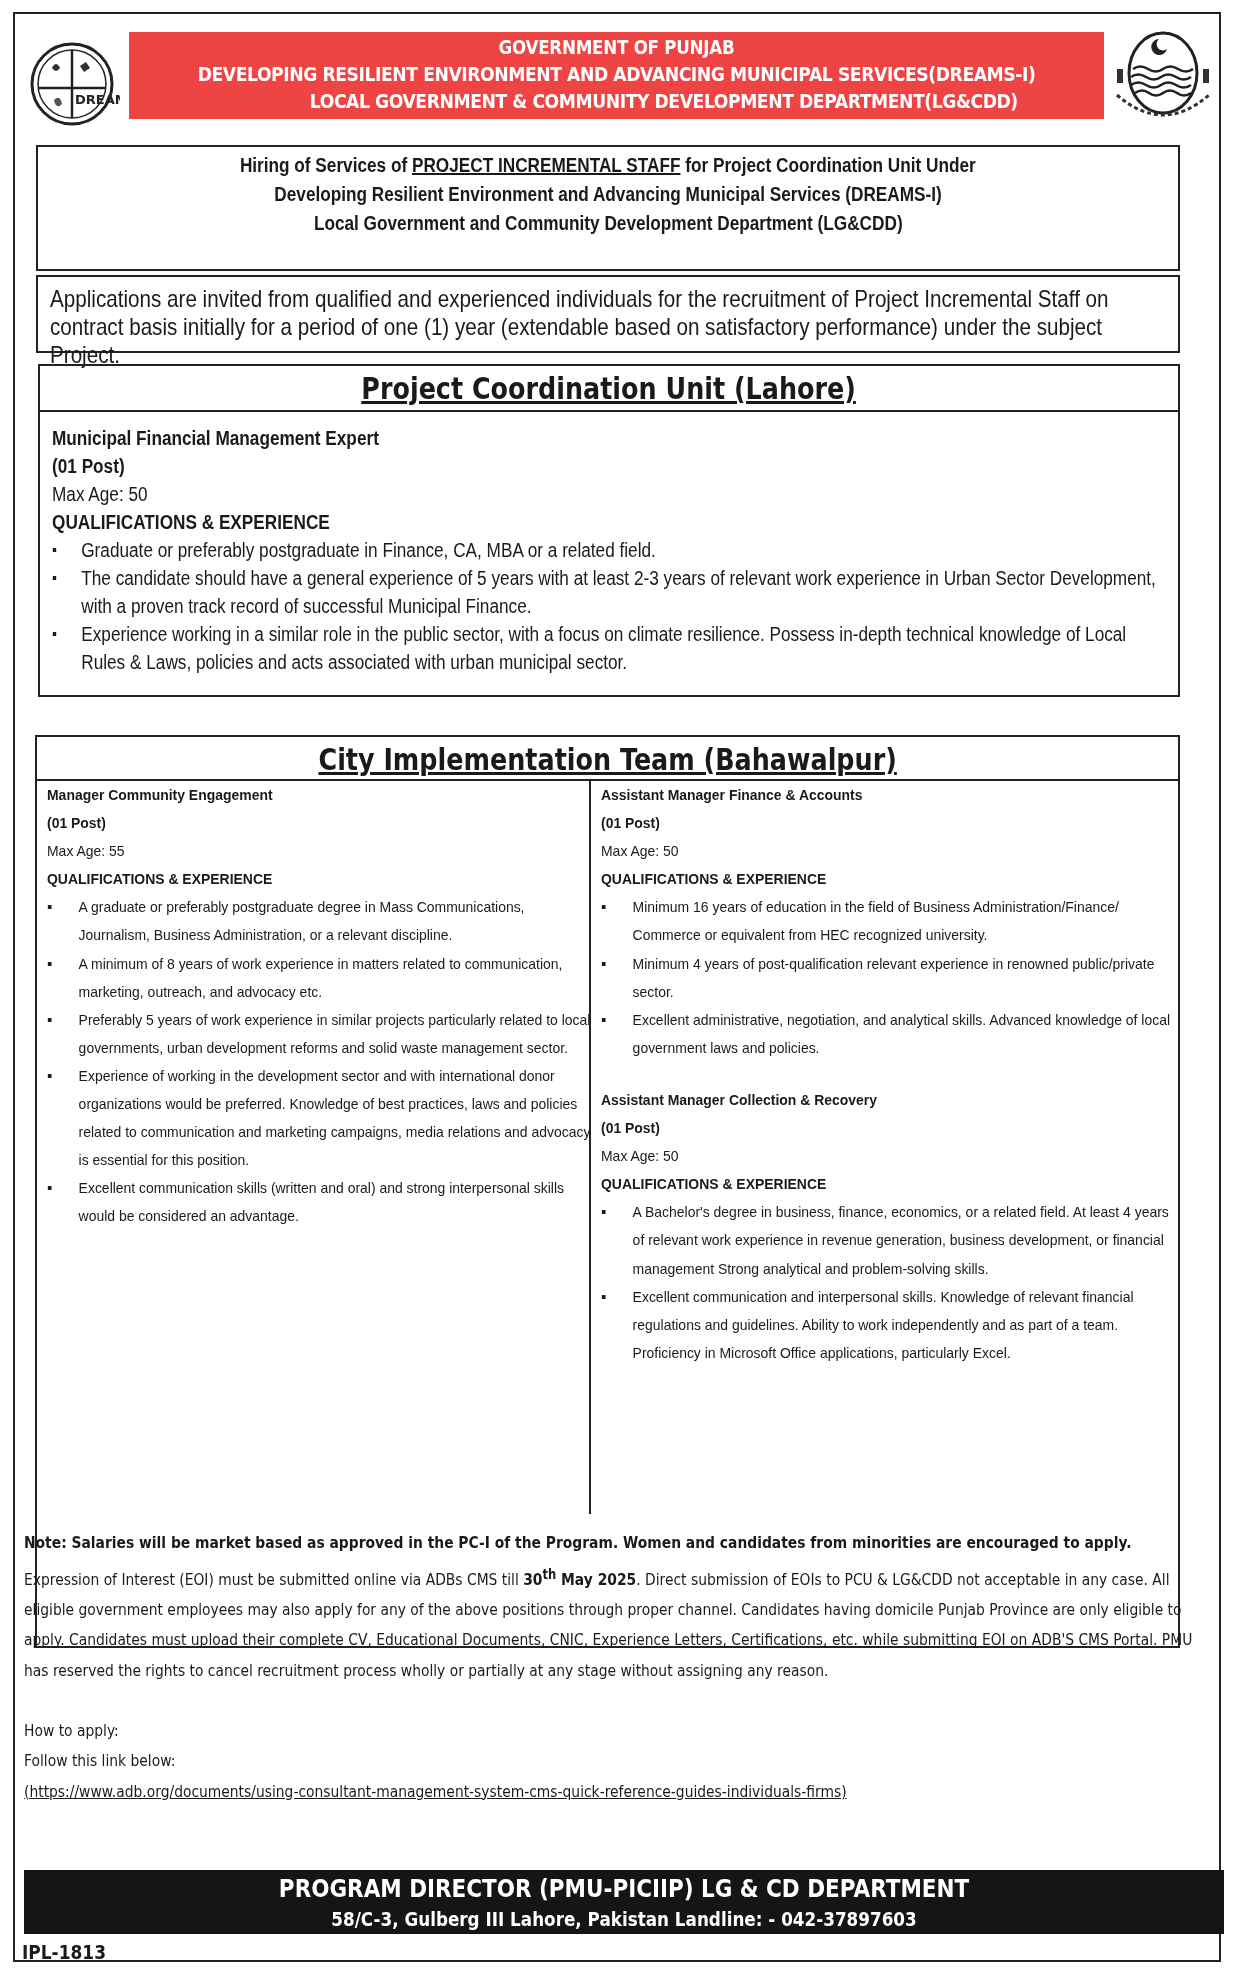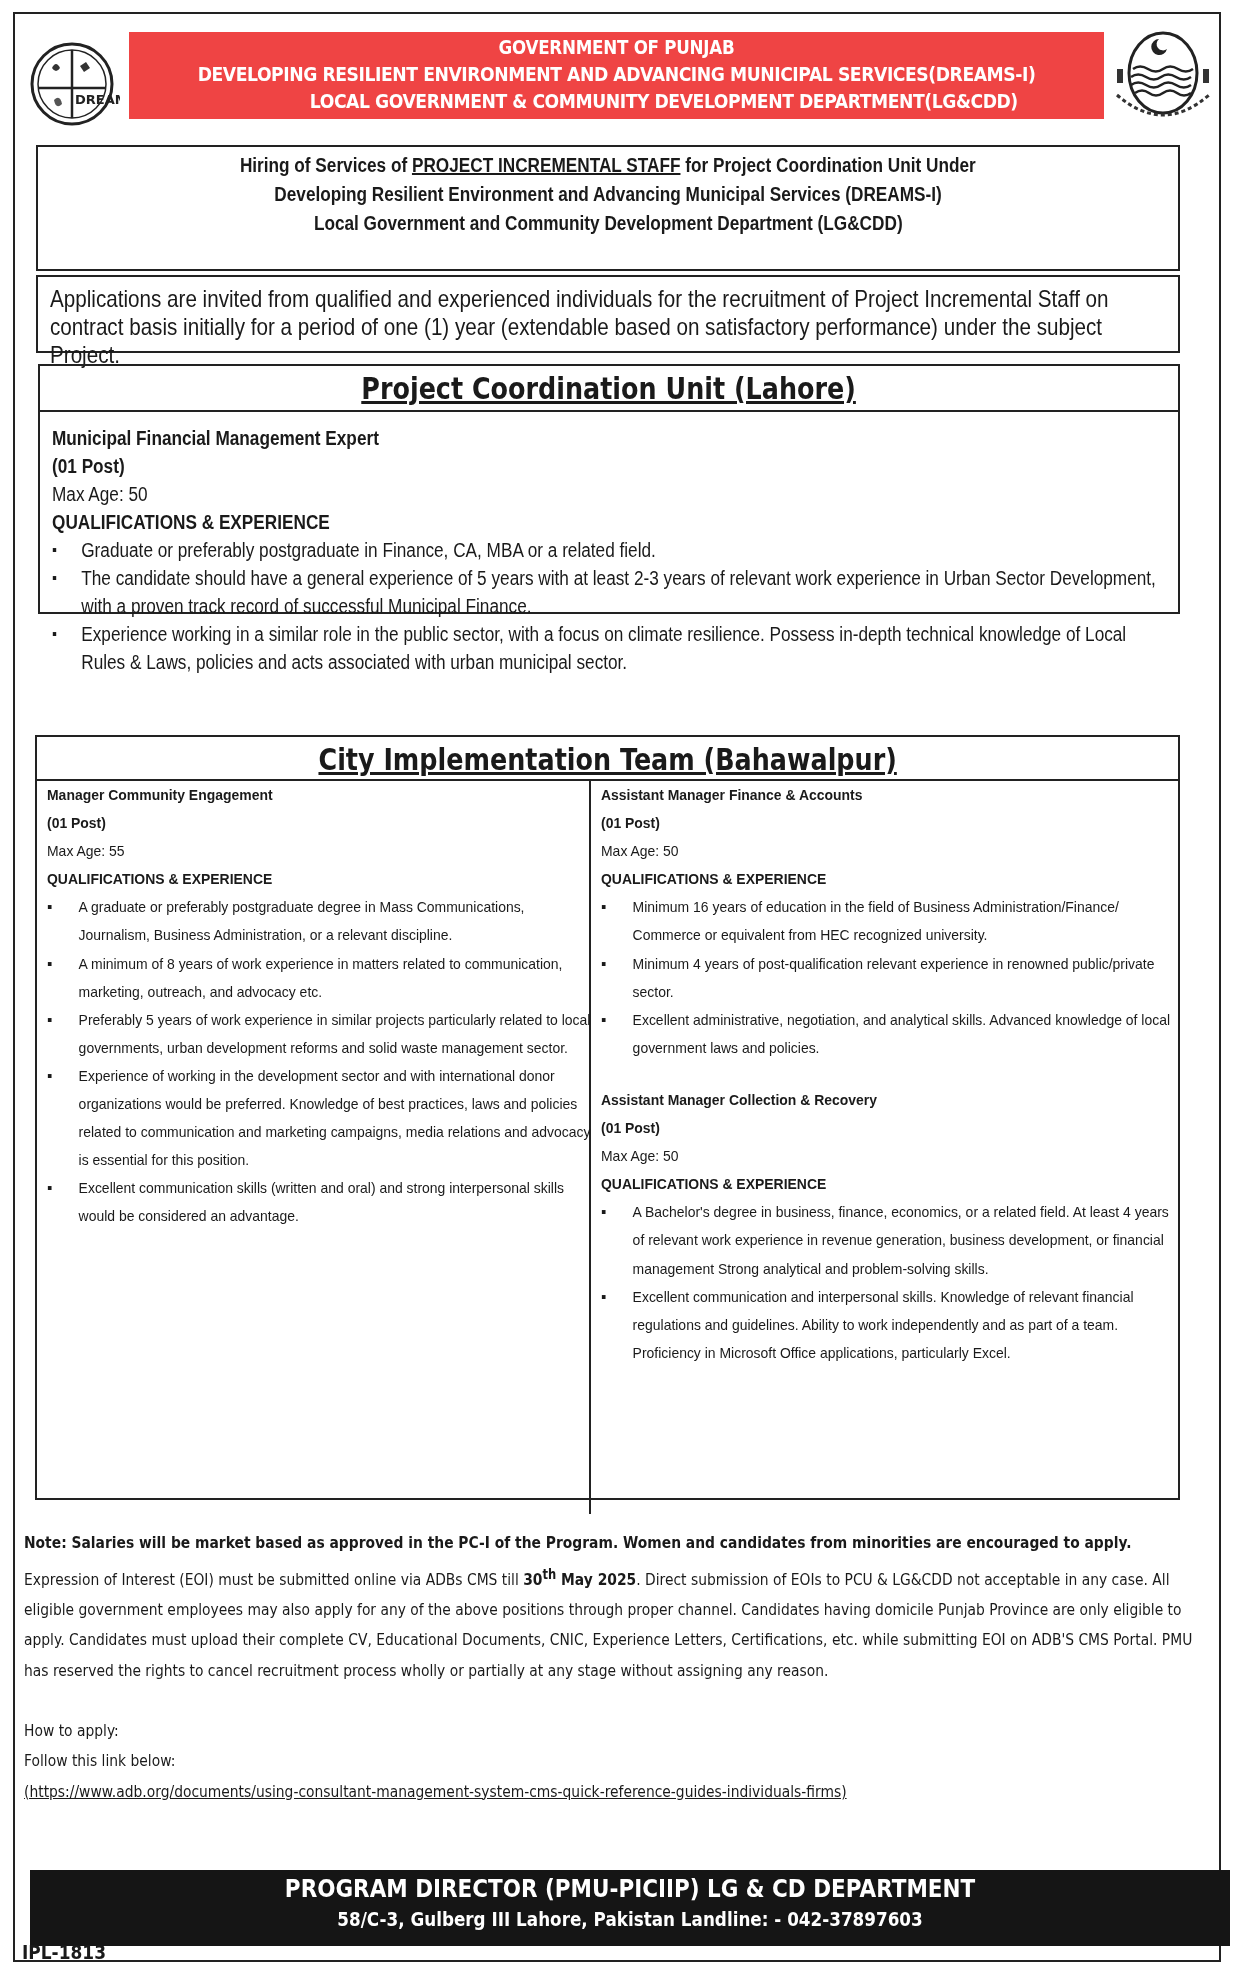"Project Coordination Unit (Lahore)" .pcu { height: 250px -> 333px }
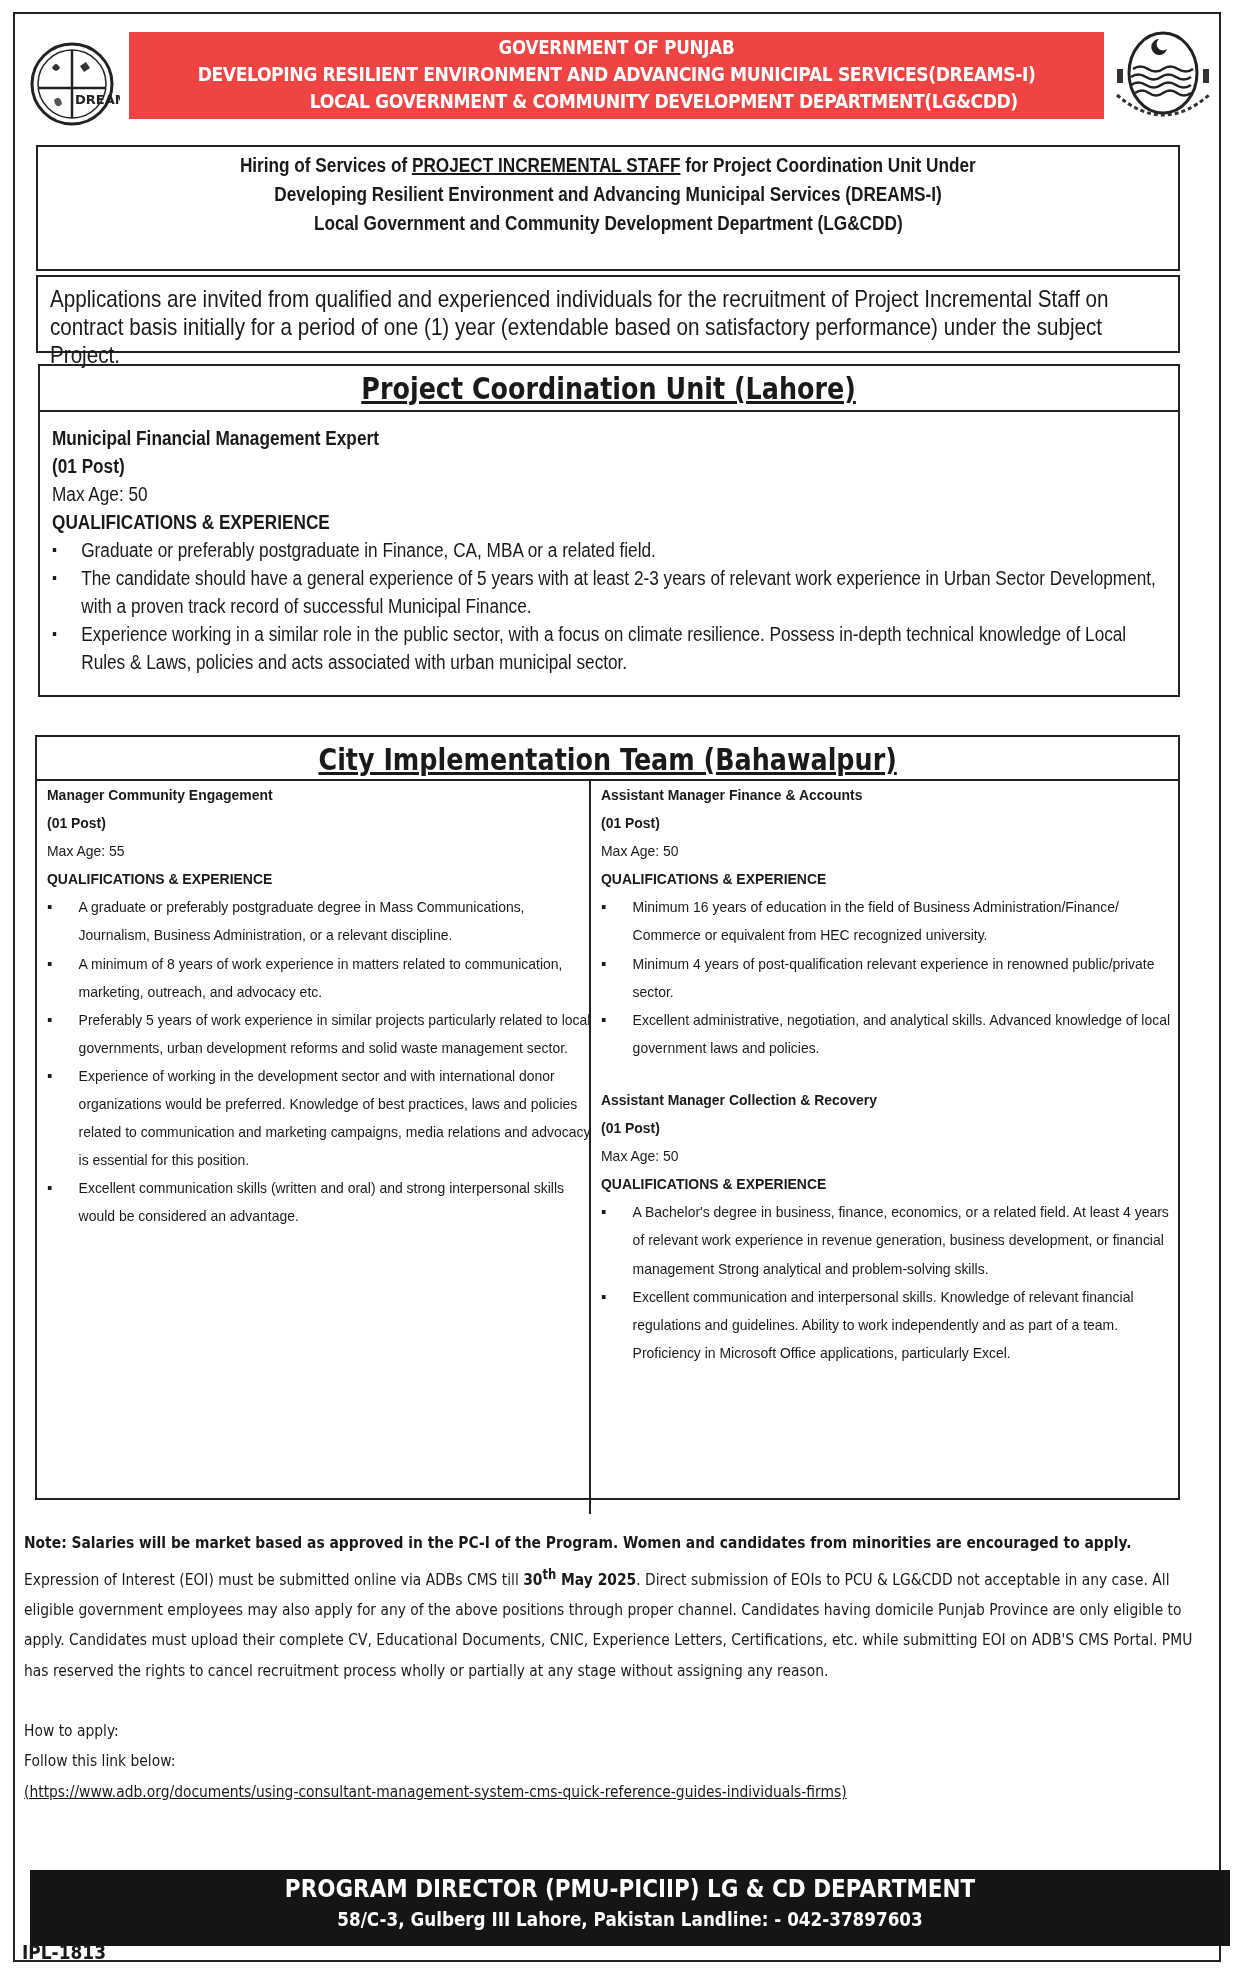"City Implementation Team (Bahawalpur)" .cit { height: 765px -> 913px }
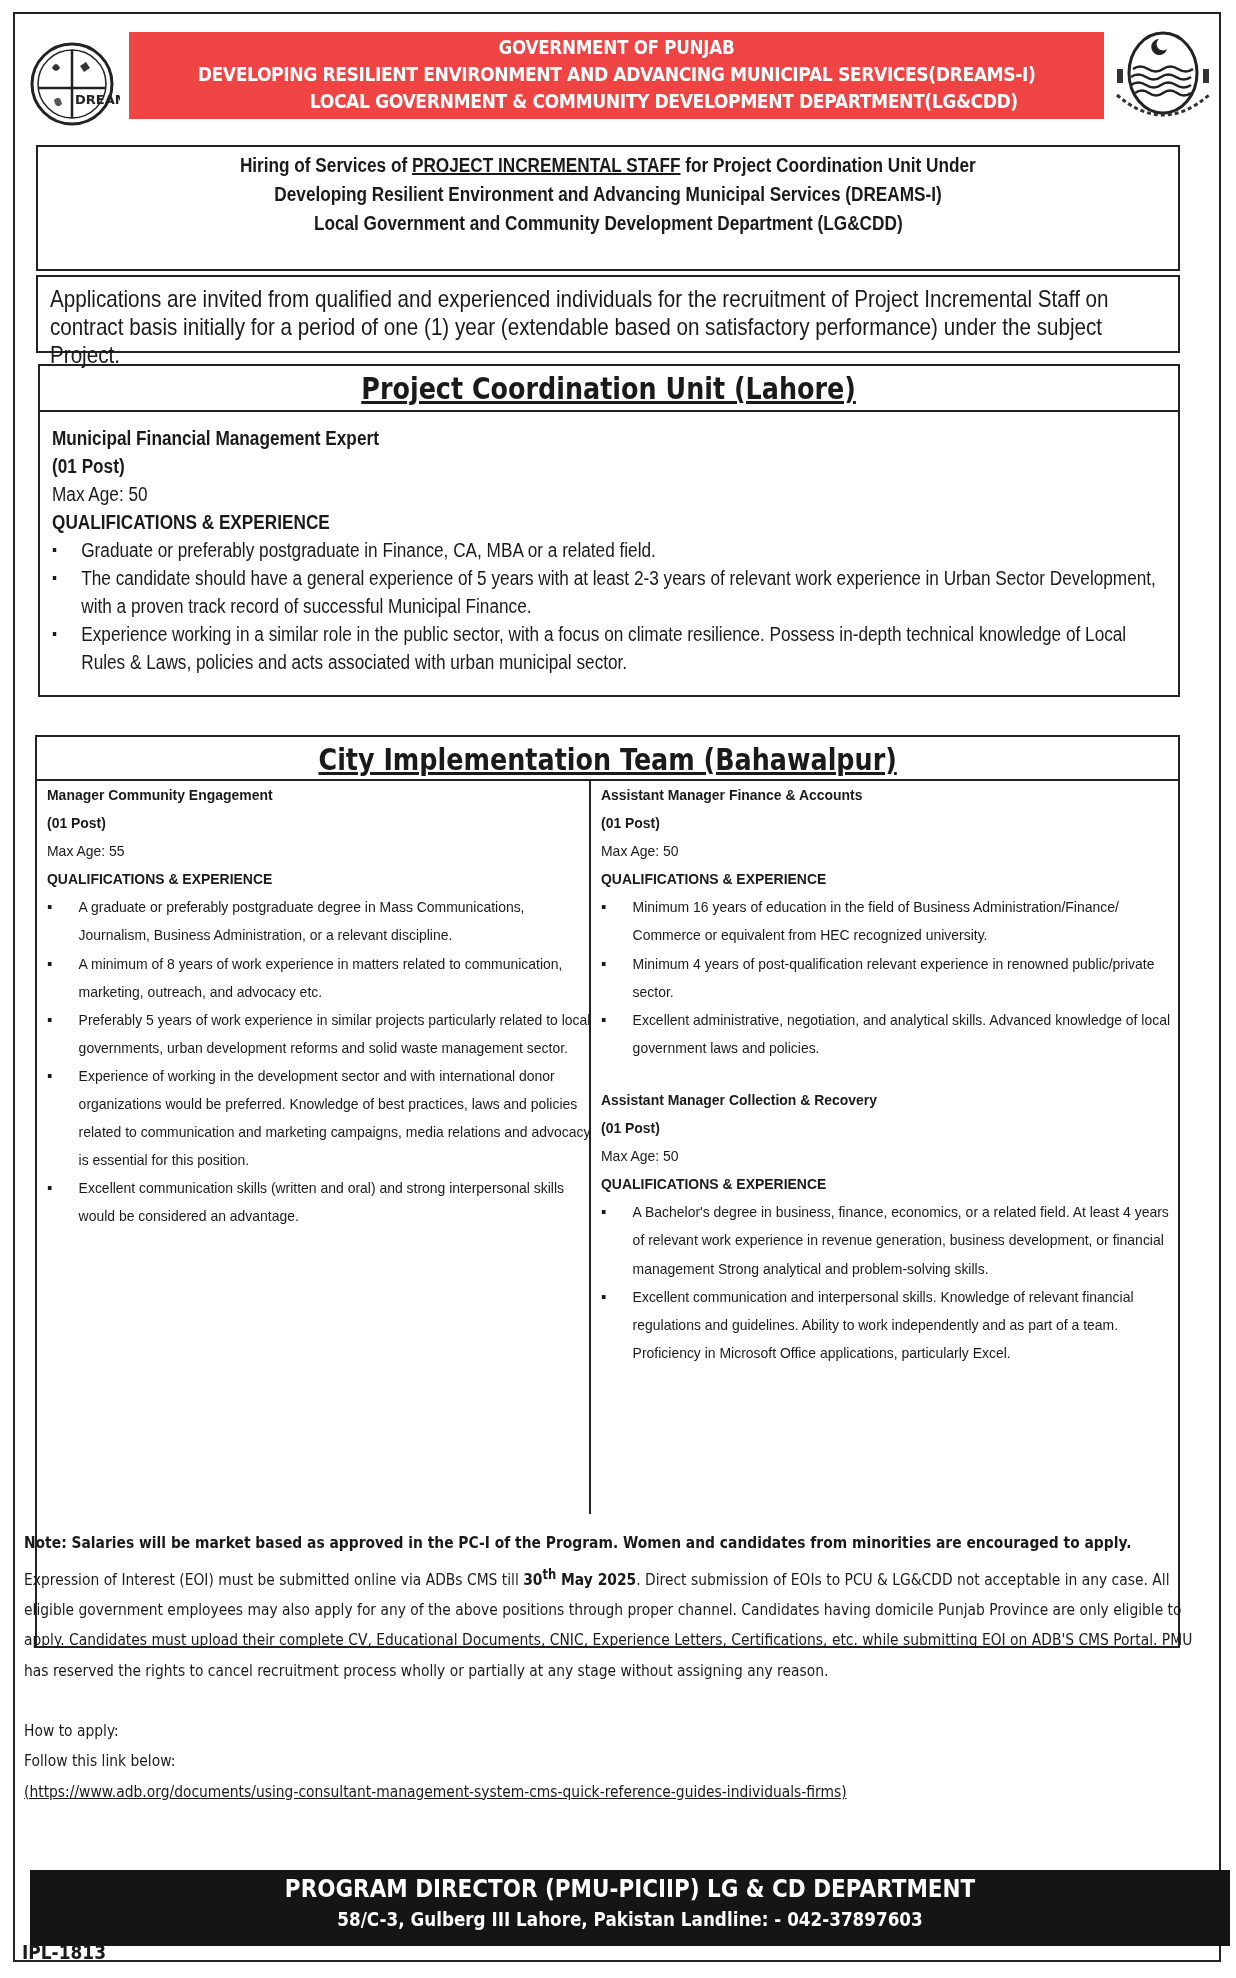"PROGRAM DIRECTOR (PMU-PICIIP) LG &" .footer-bar { height: 76px -> 64px; left: 30px -> 24px }
